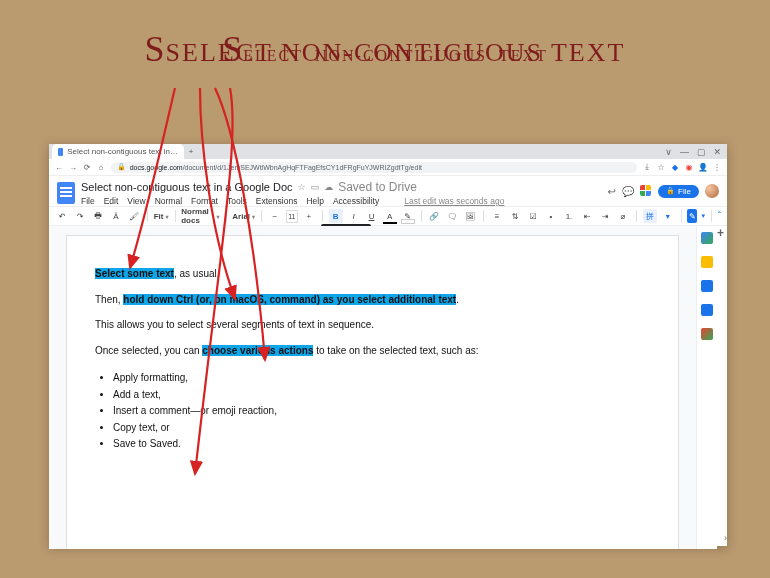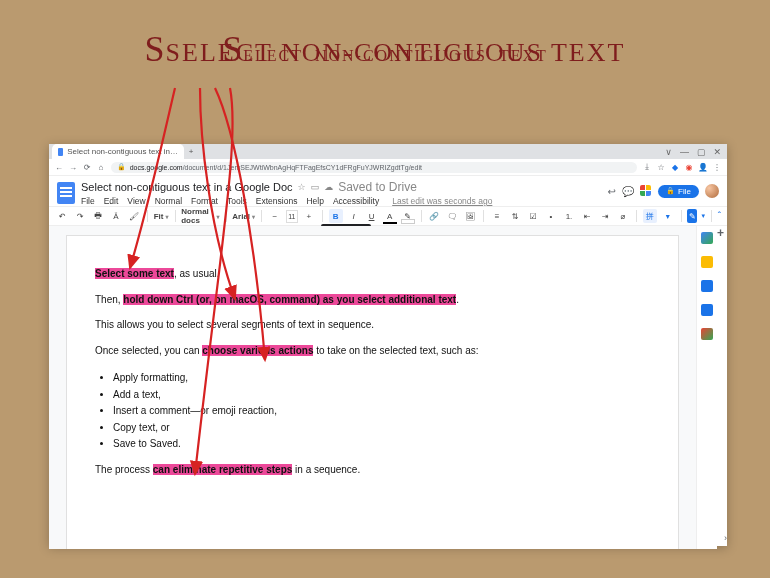"Last edit was seconds ago" .menubar .lastedit { margin-left: 4px -> 16px }
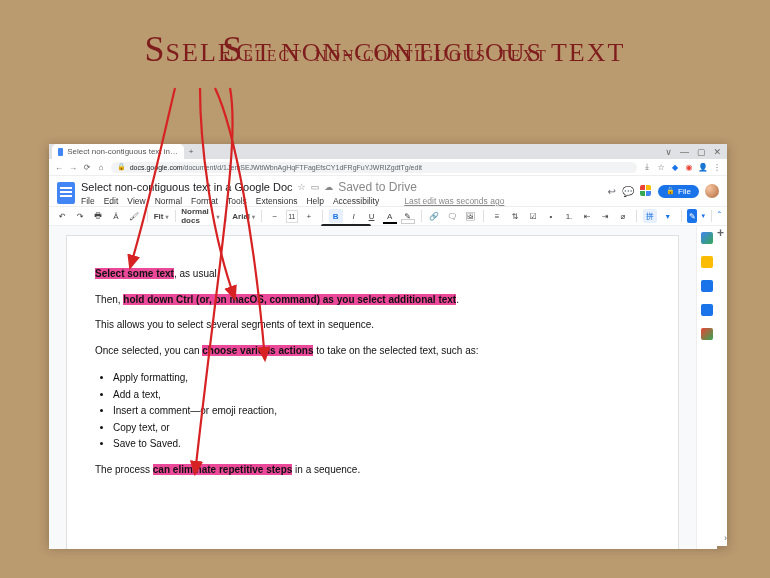"Select some text" .hl { background: #ec4899 -> #0ea5e9 }
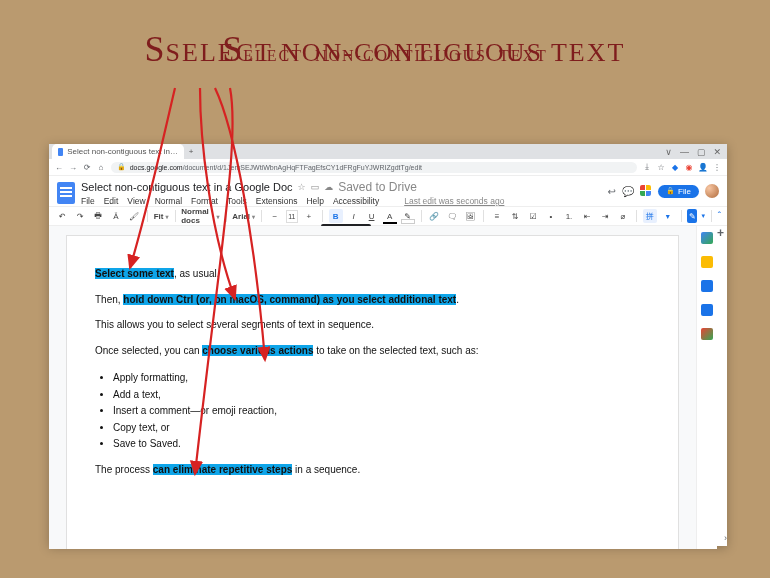"The process can eliminate repetitive" p { html: <p><span>The process </span><span>can eliminate repetitive steps</span><span> in a sequence.</span></p> -> none }
